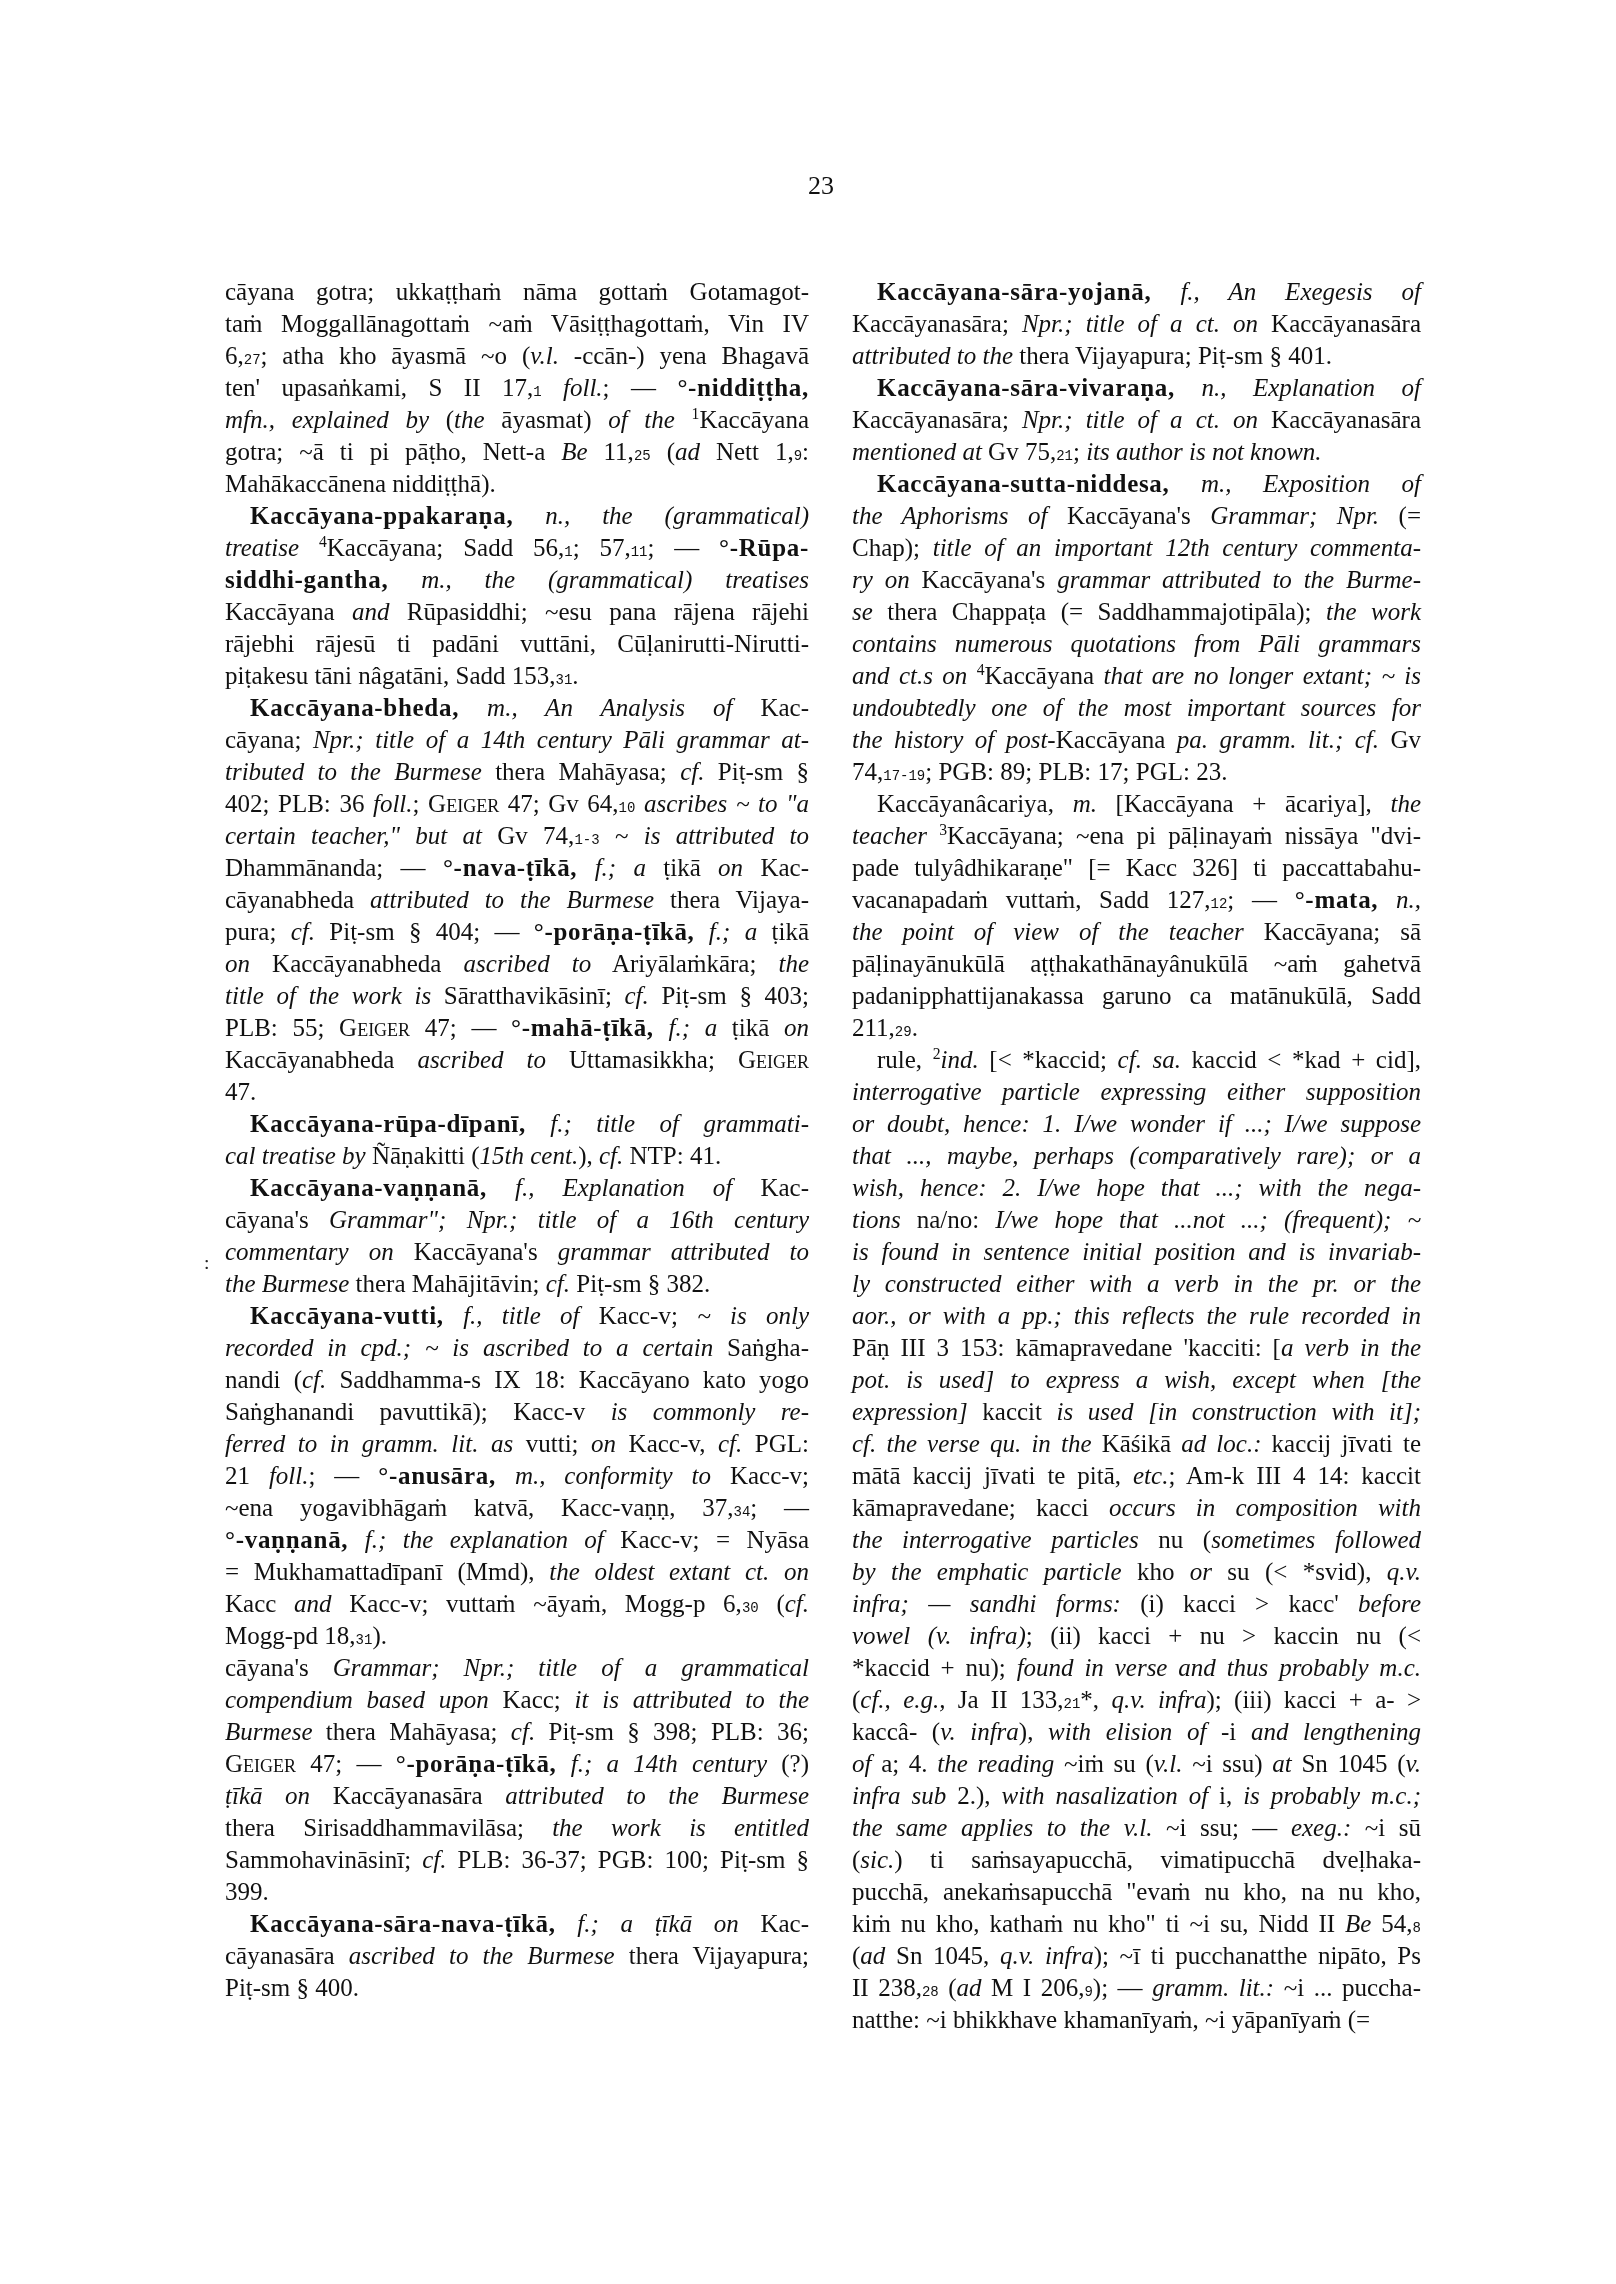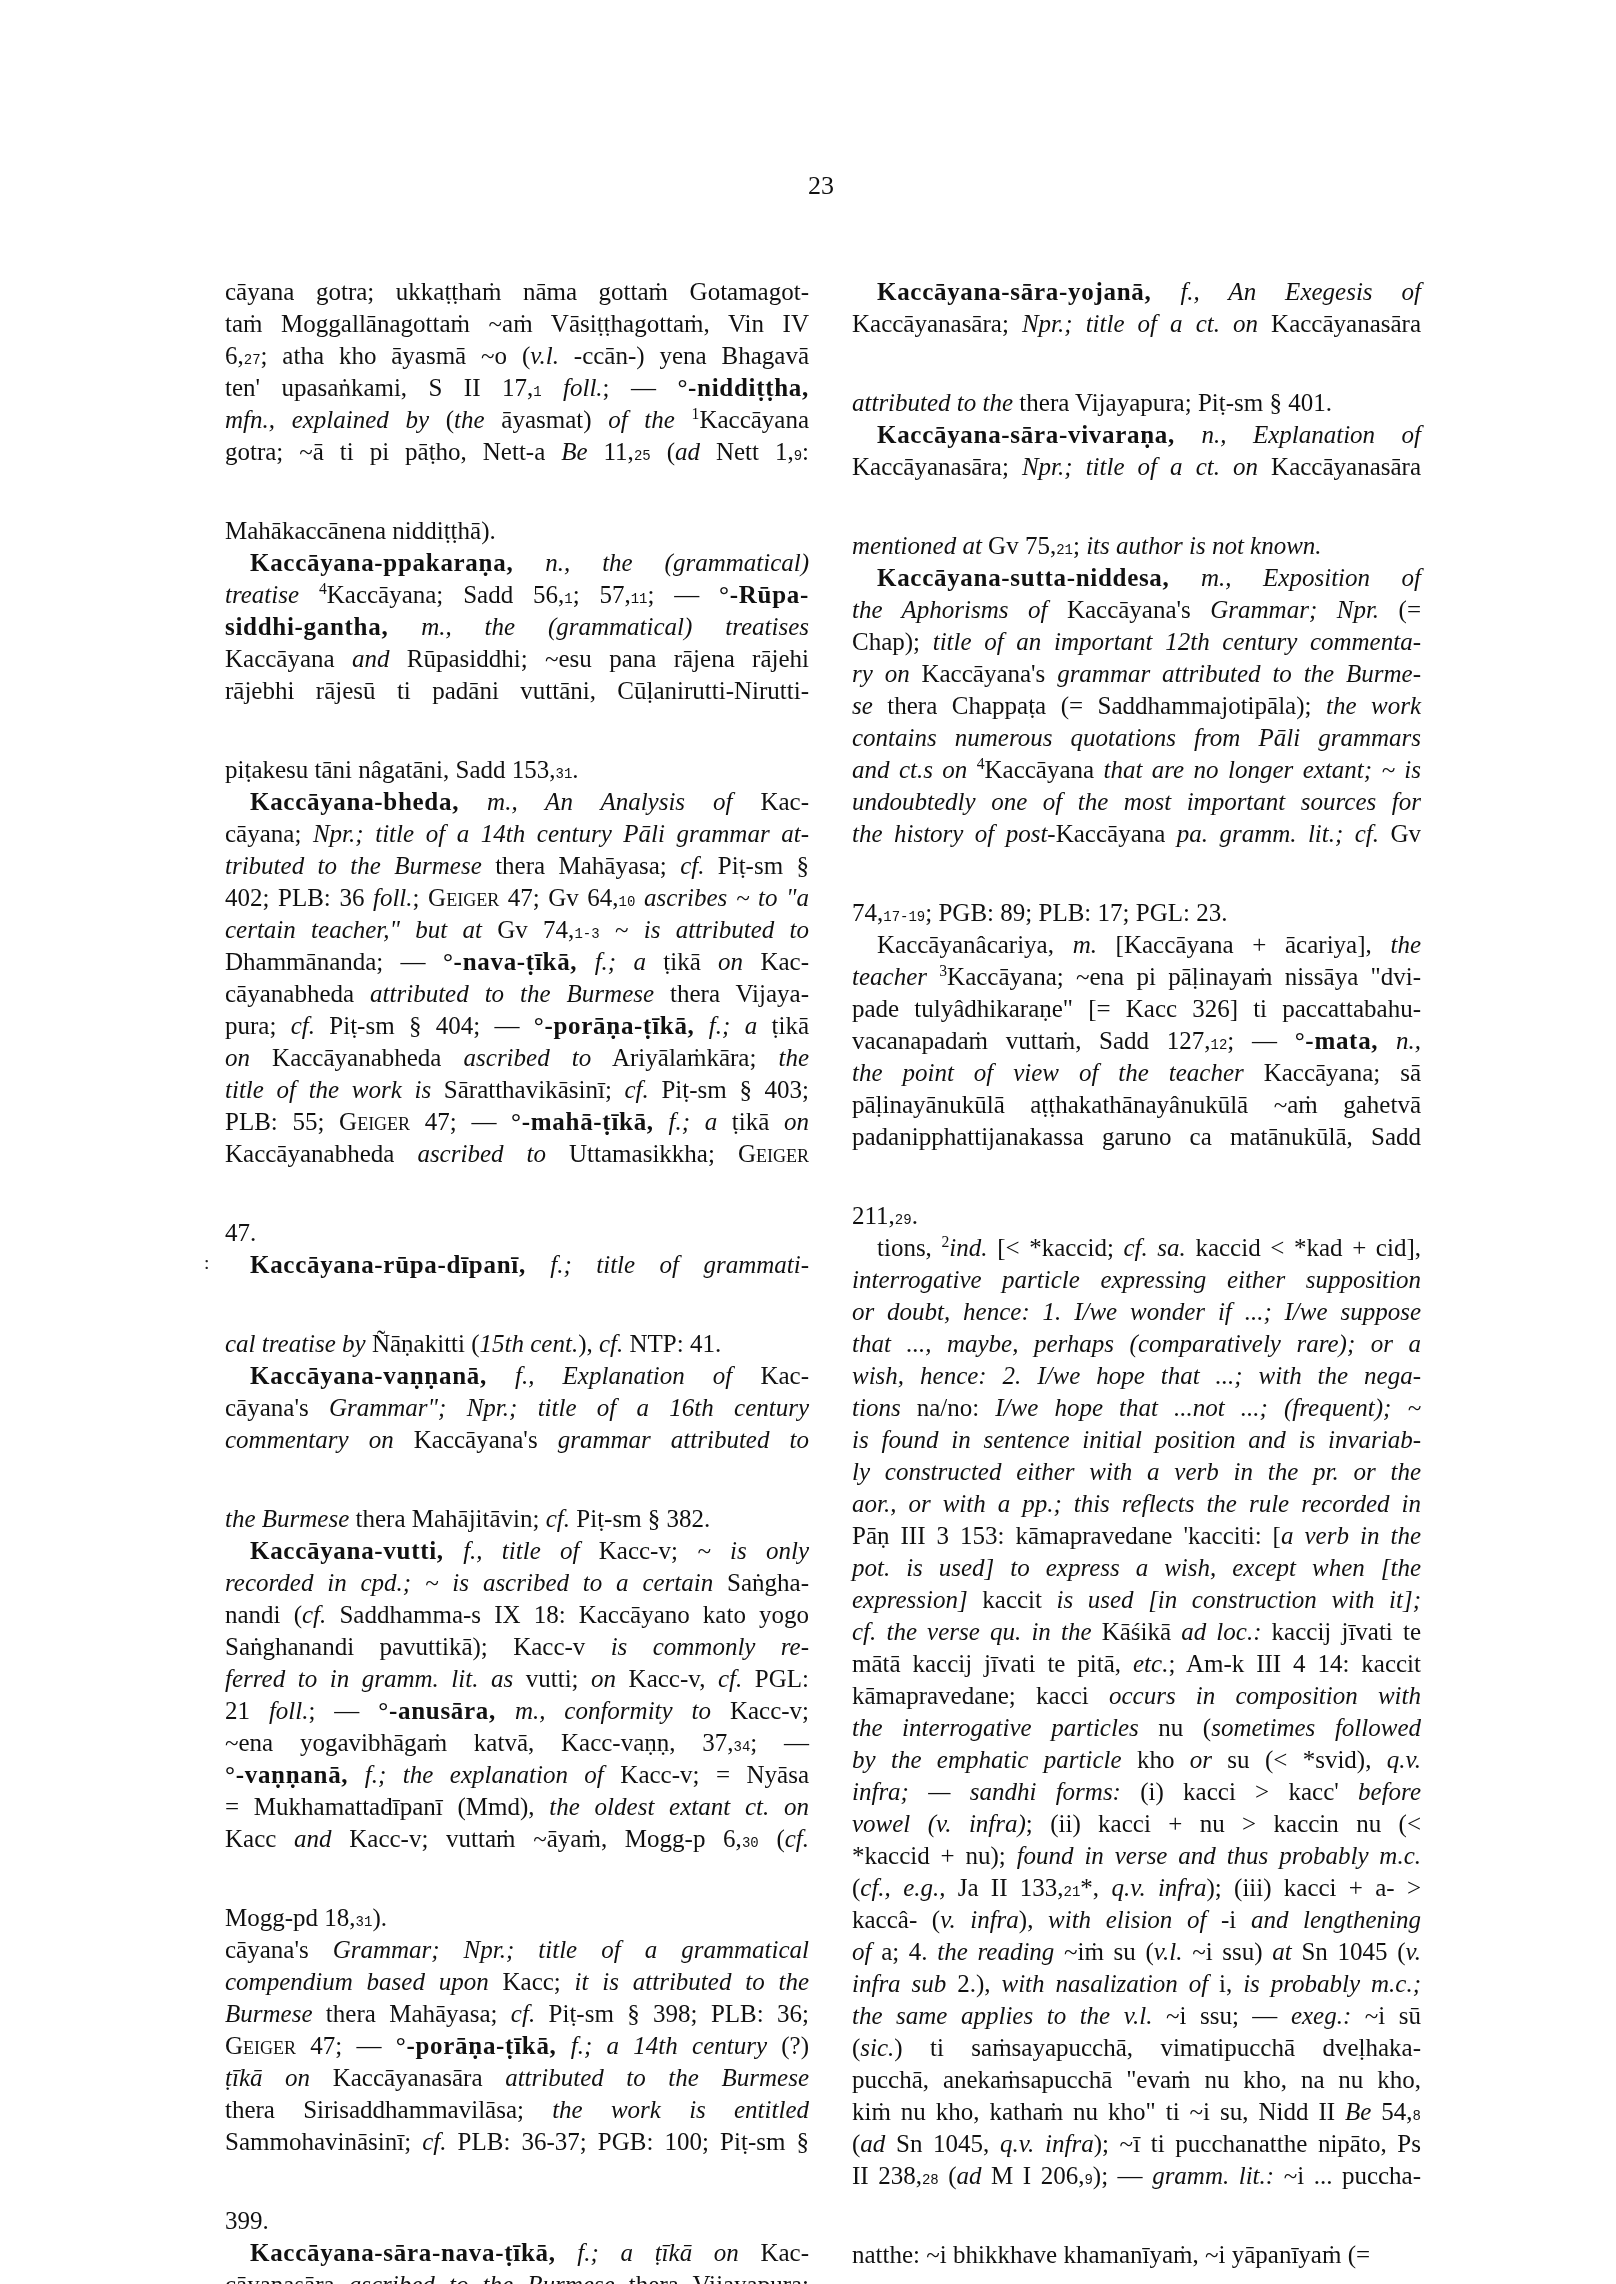"attributed to the thera Vijayapura;" .line.last { margin-top: 47px -> none }
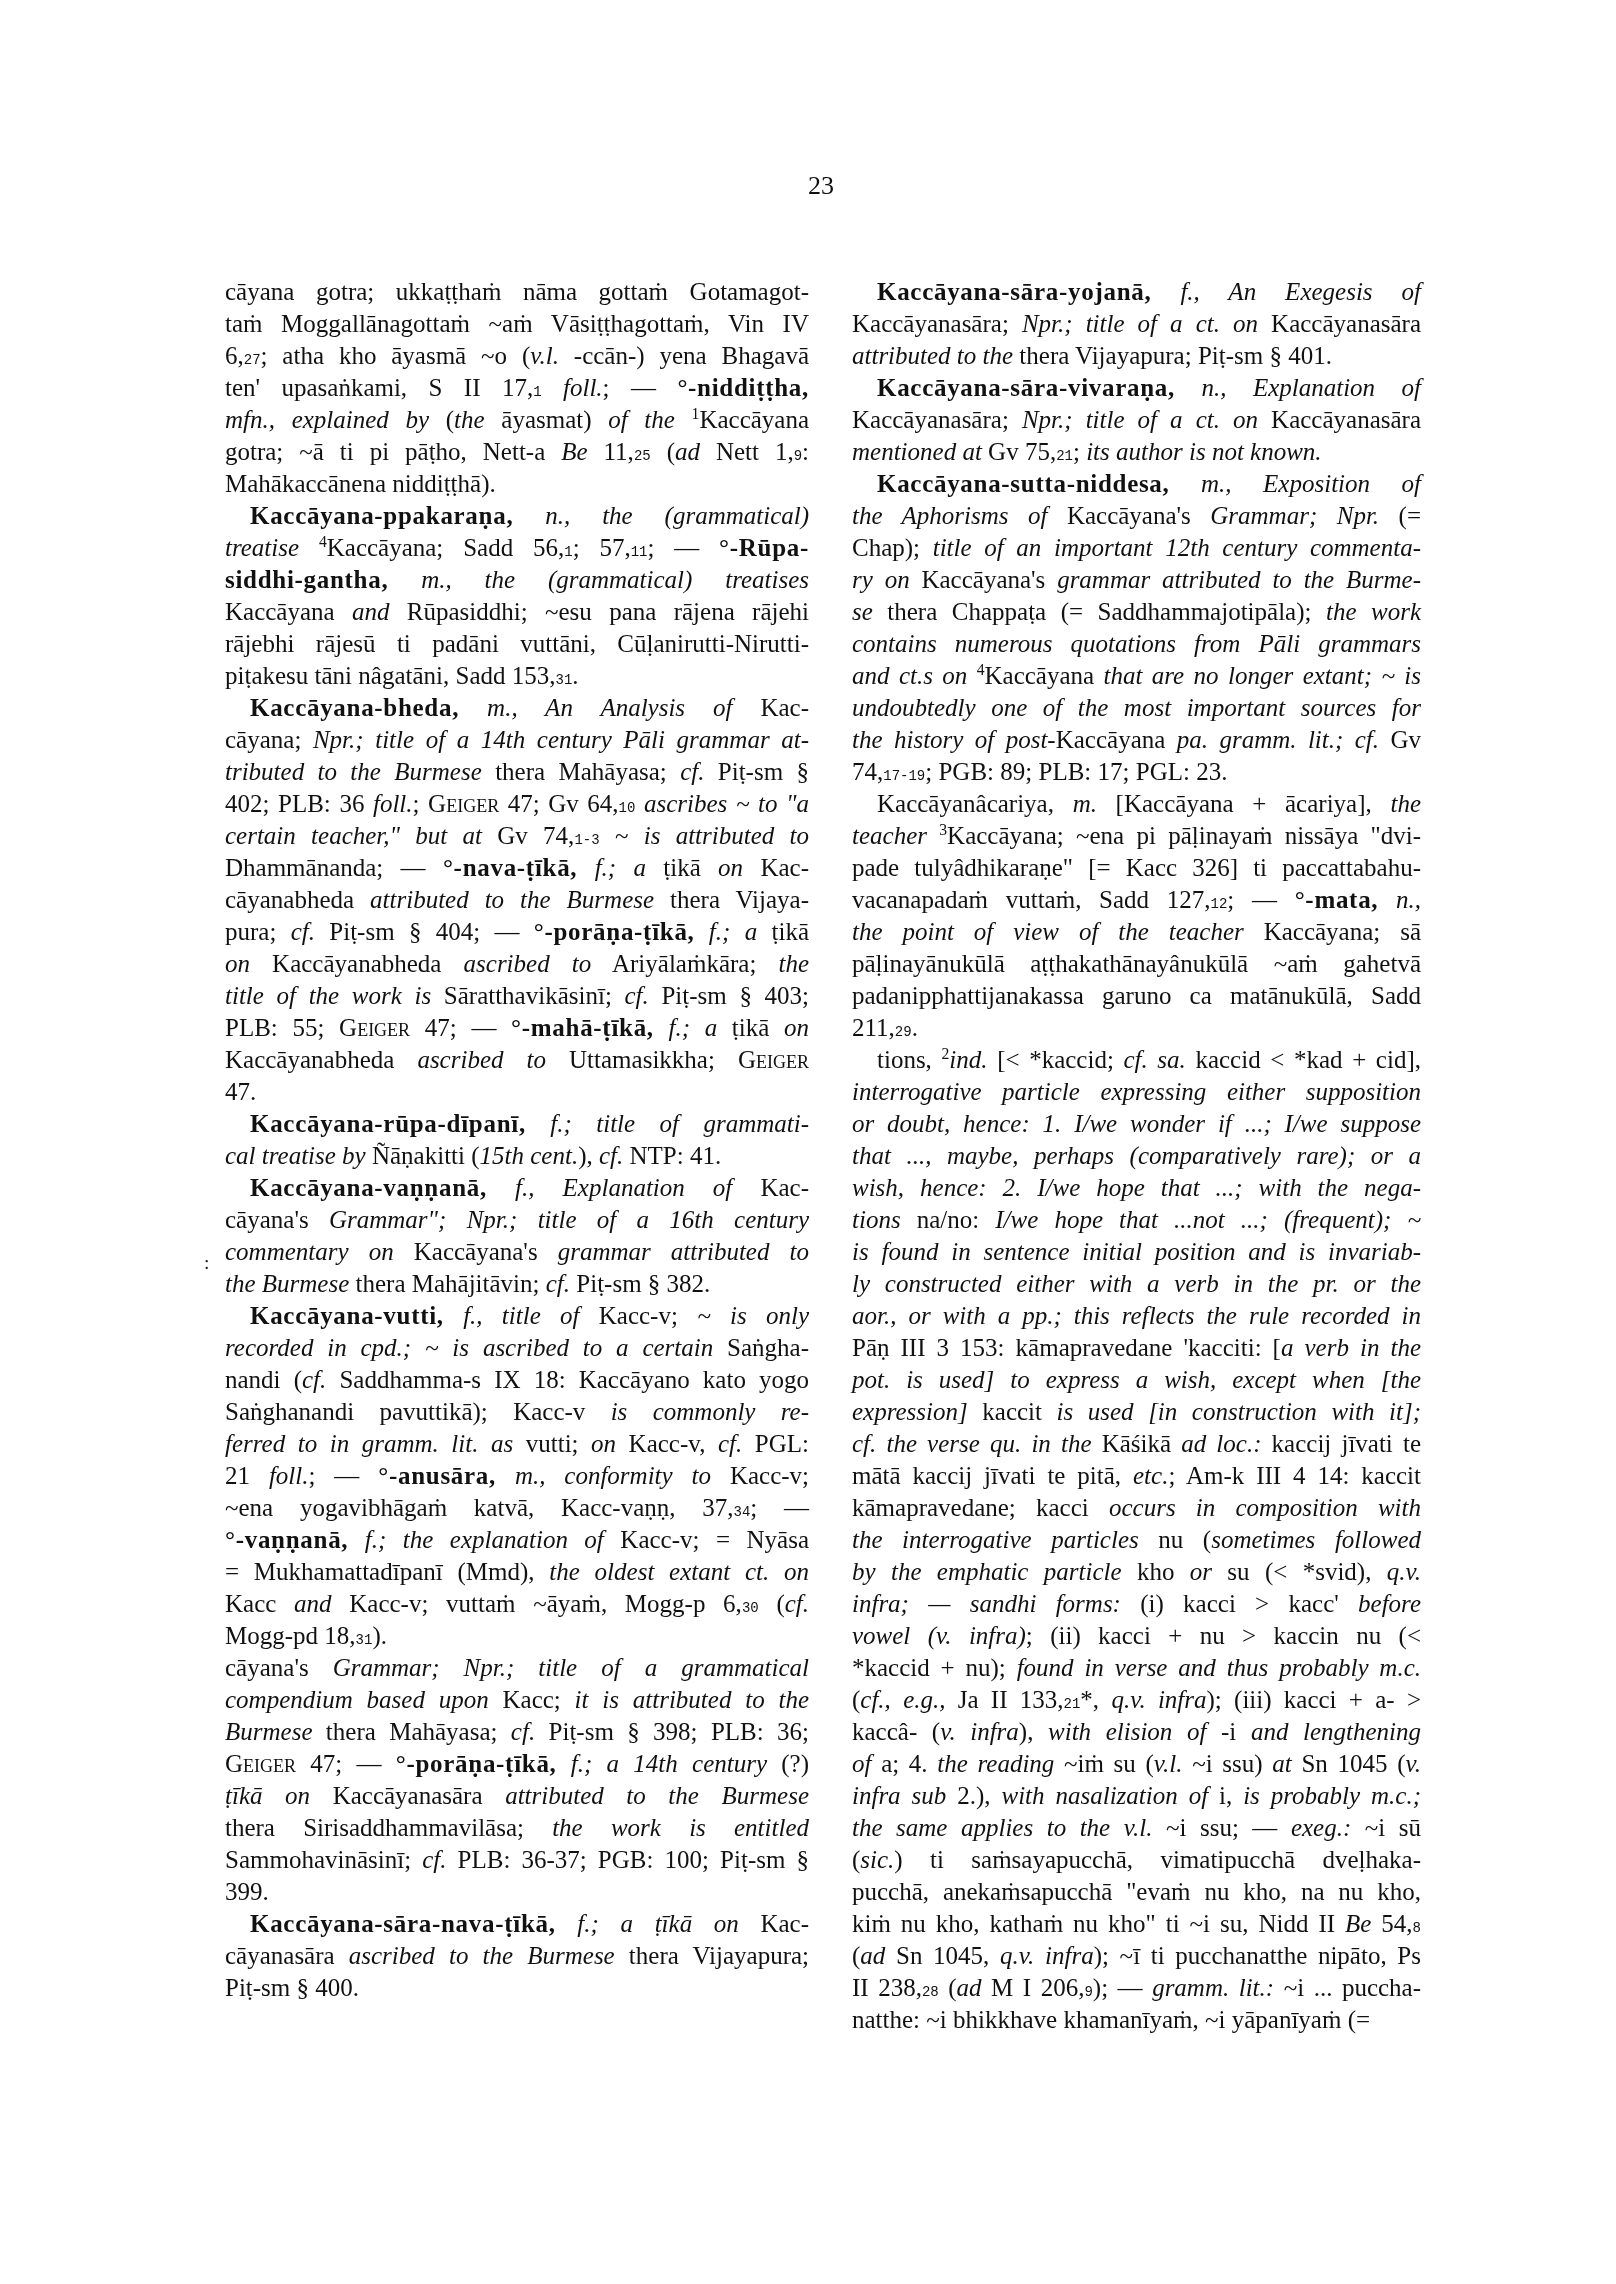"tions," span { text: tions -> rule }
